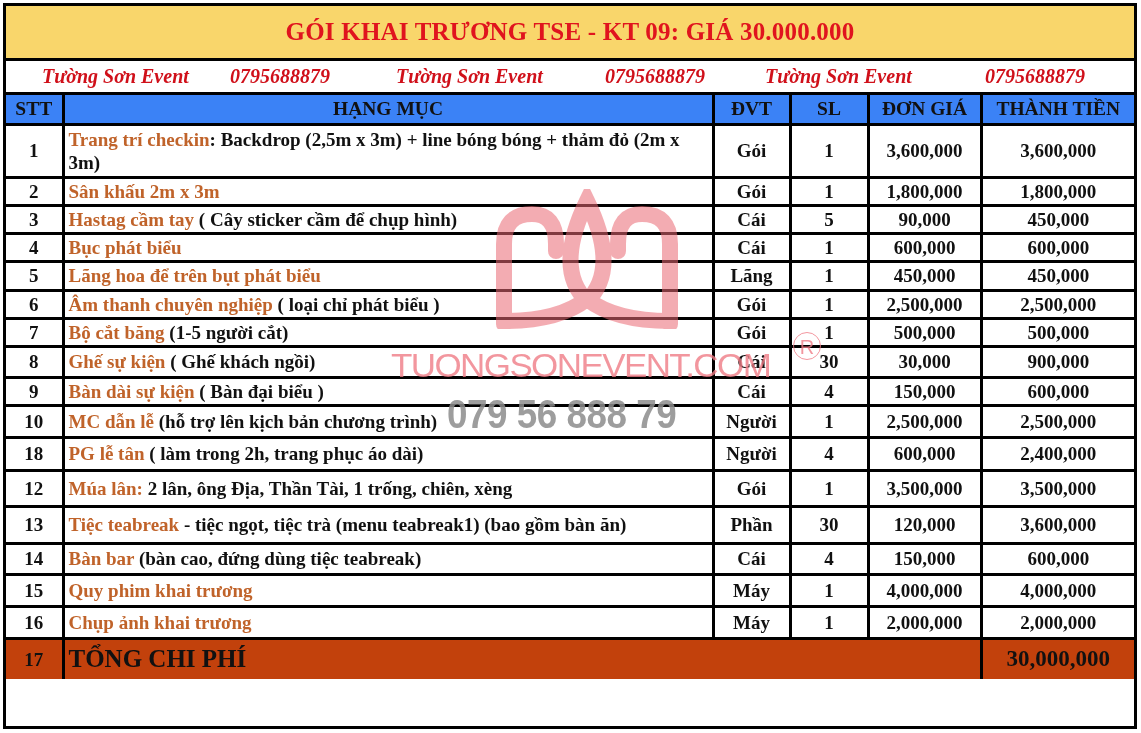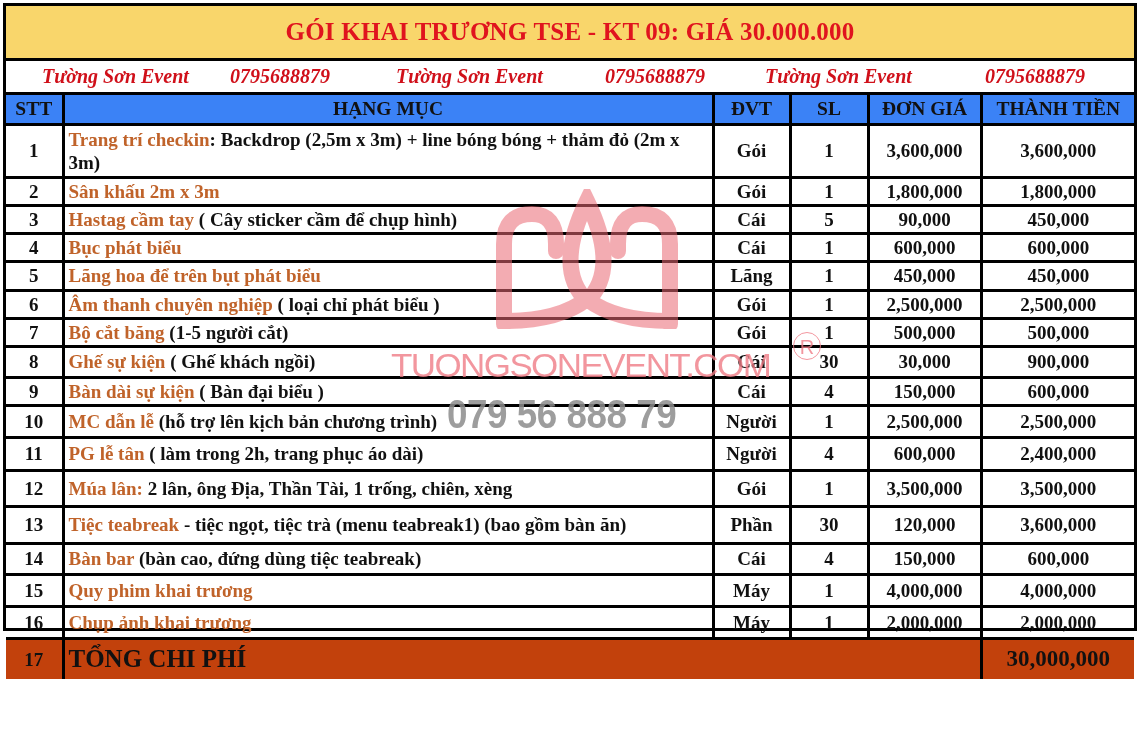"GÓI KHAI TRƯƠNG TSE -" .sheet { height: 628px -> 726px }
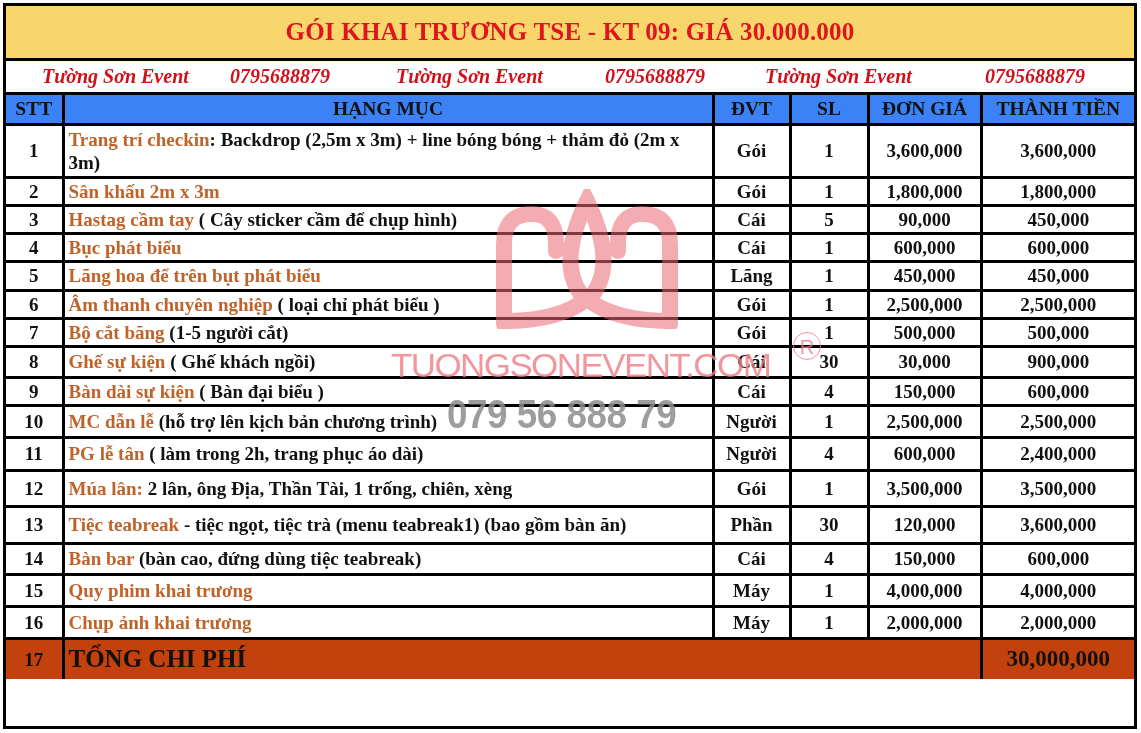"11" td.stt { text: 11 -> 18 }
